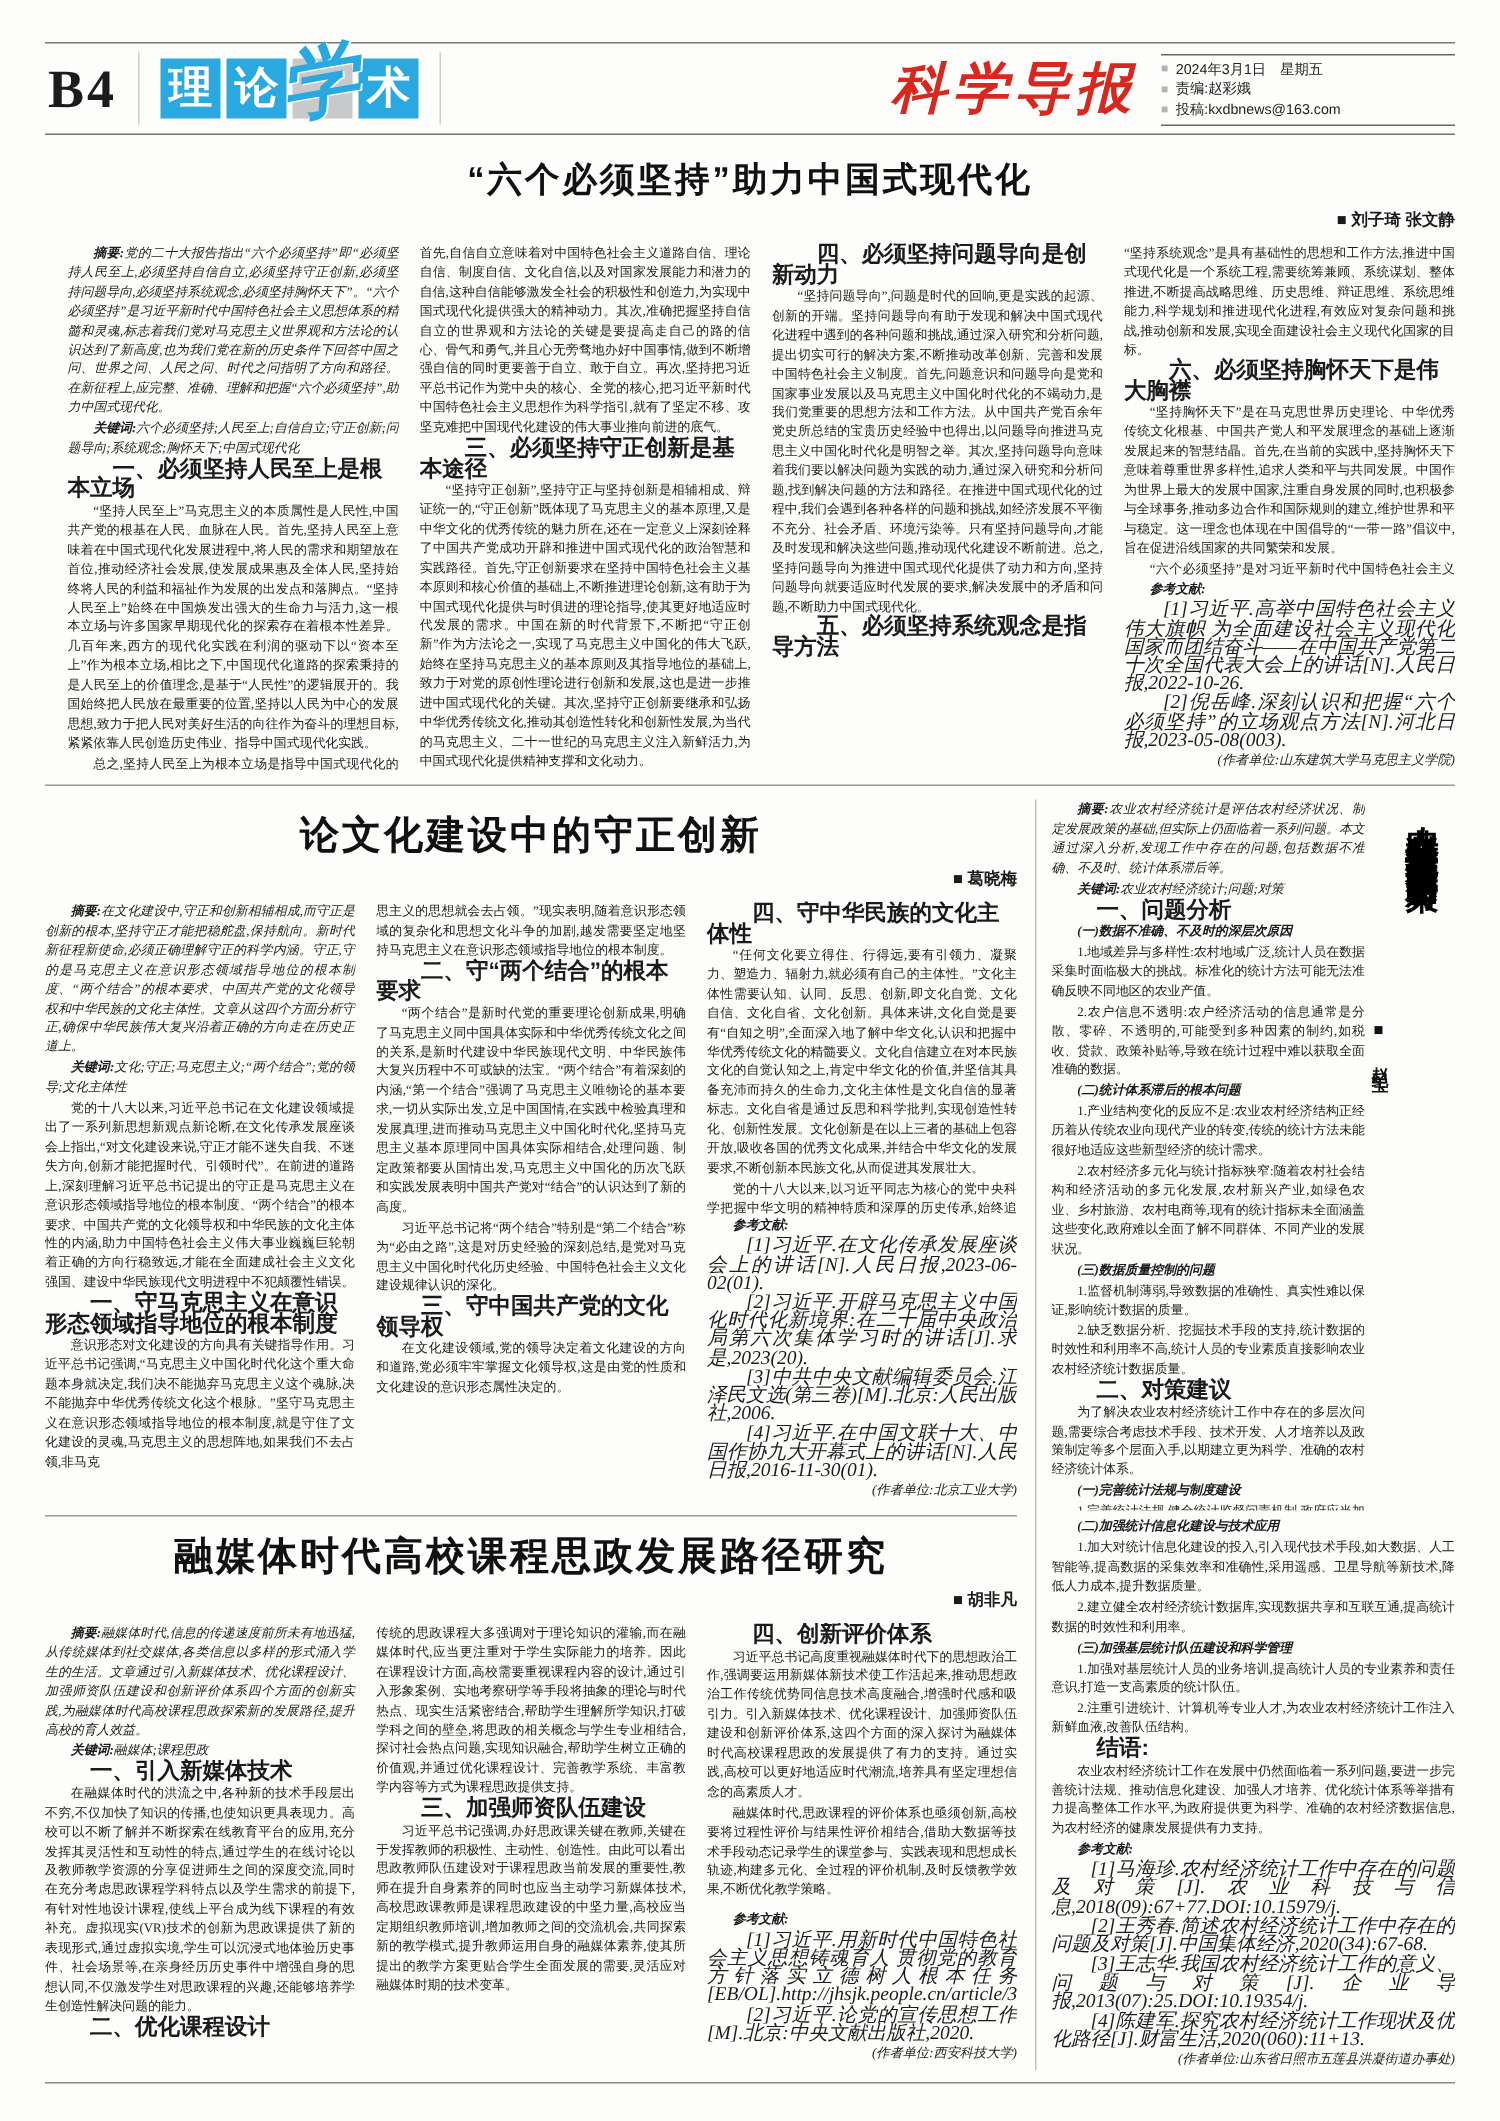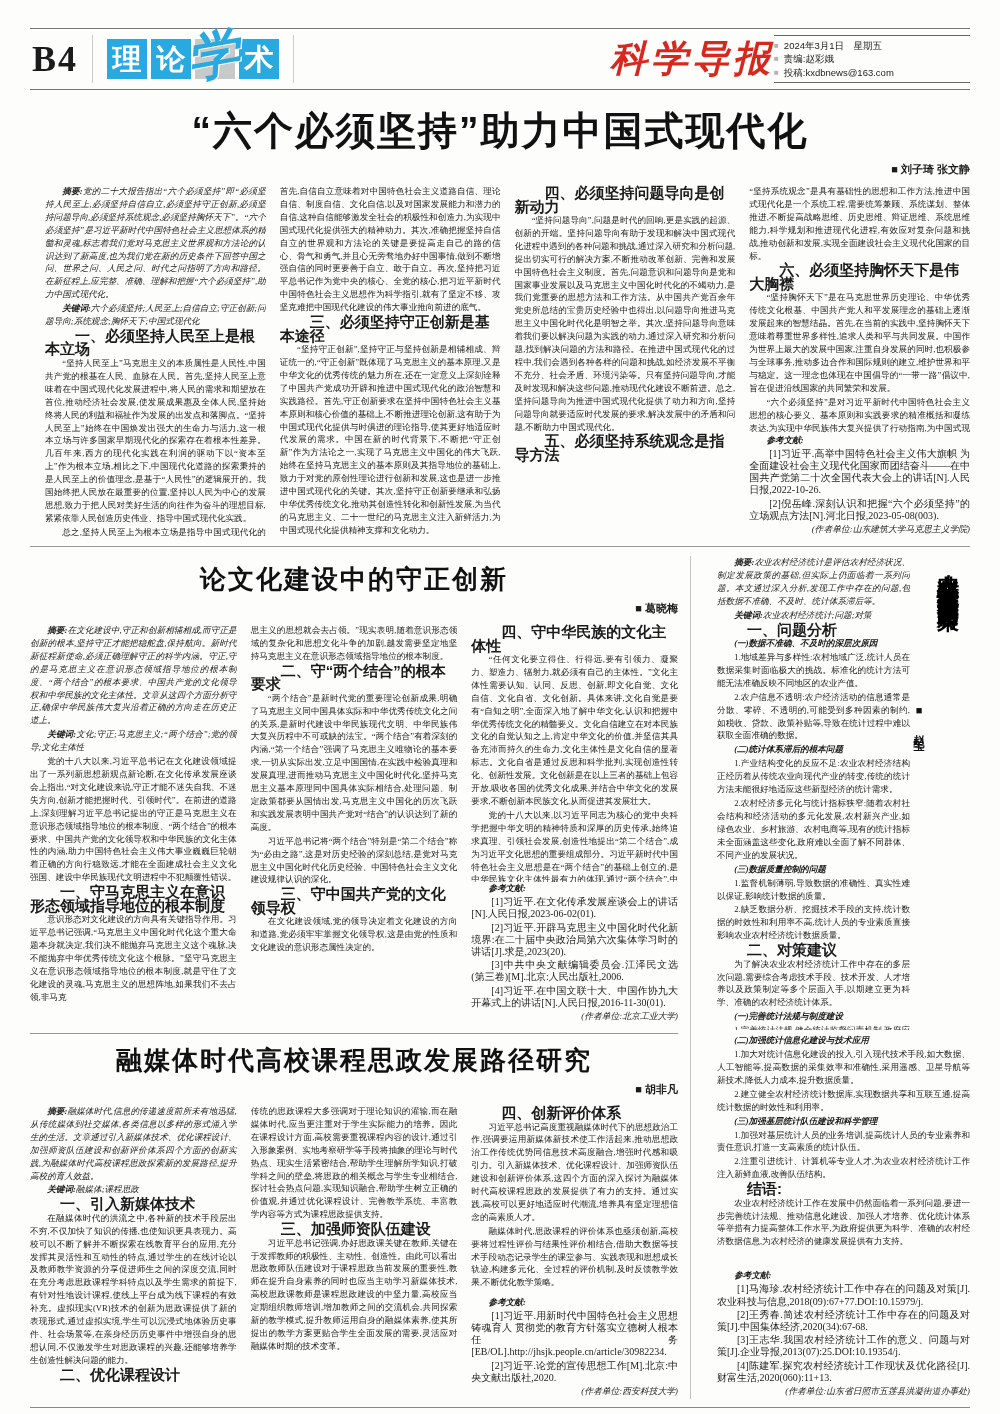"科学导报" .hdr-right { align-items: center -> flex-end; gap: none -> 16px }
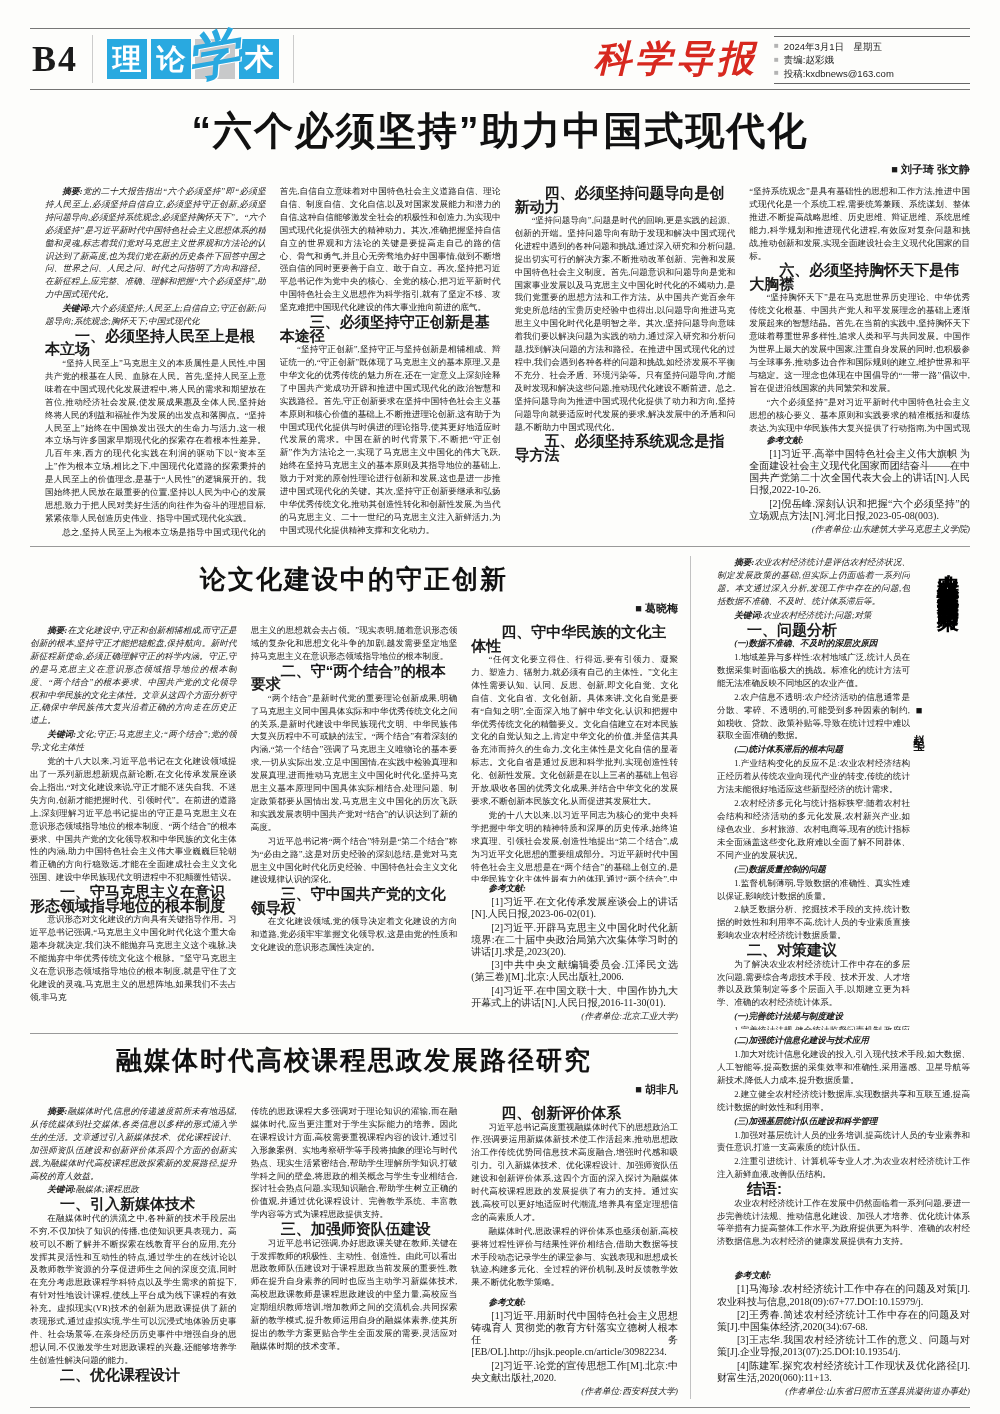"“六个必须坚持”助力中国式现代化" .t1 { font-size: 39px -> 23px }
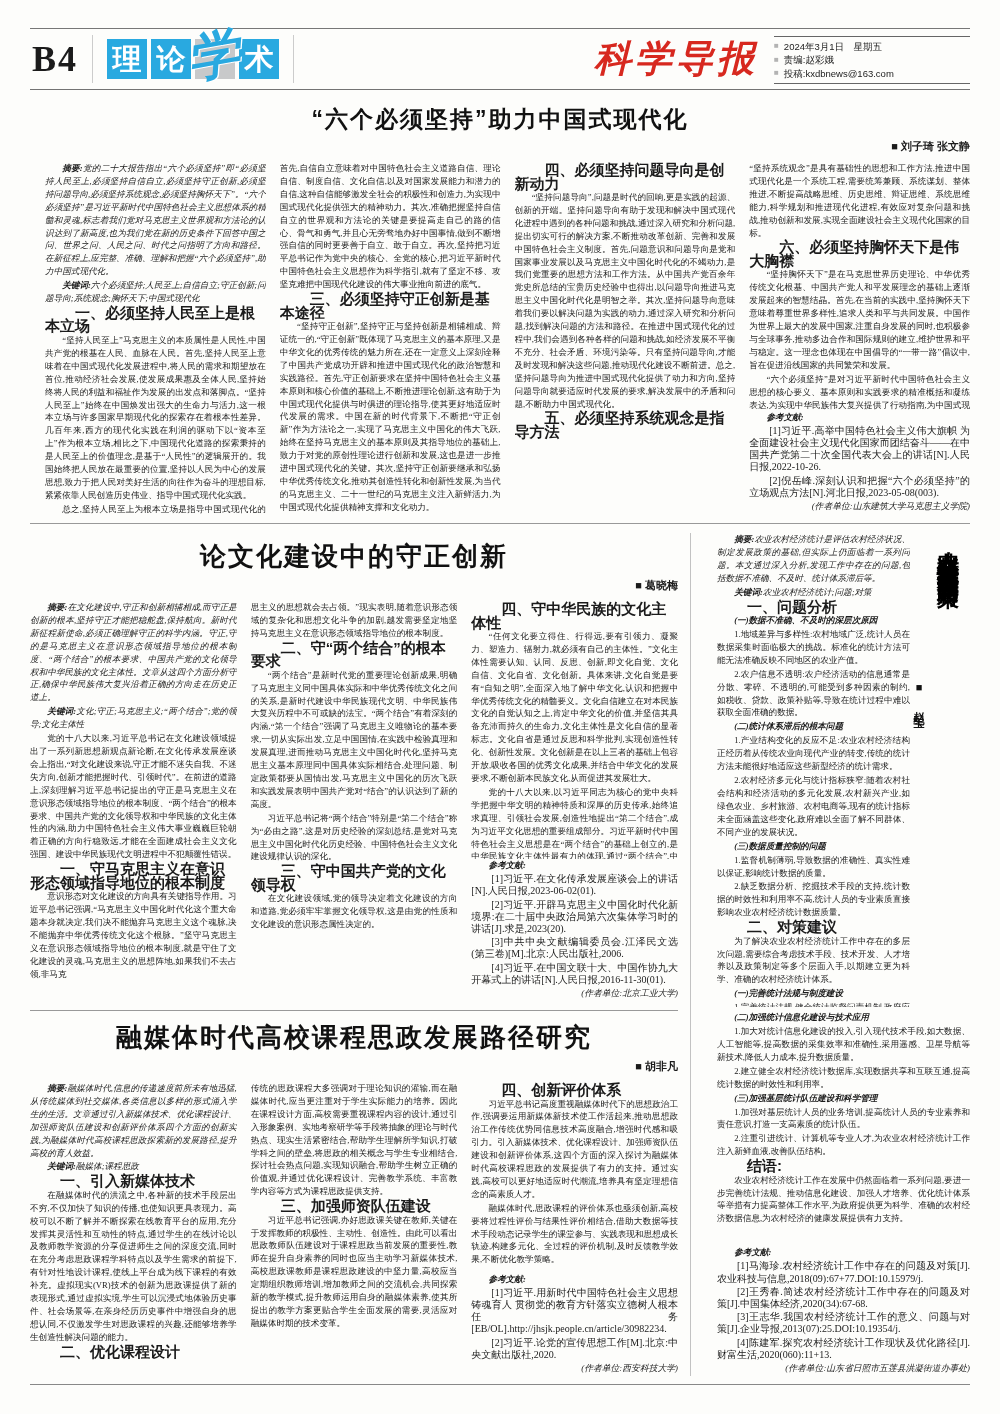"[1]习近平.高举中国特色社会主义伟大旗帜" .blk.ref { font-size: 10px -> 13px; font-style: none -> italic }
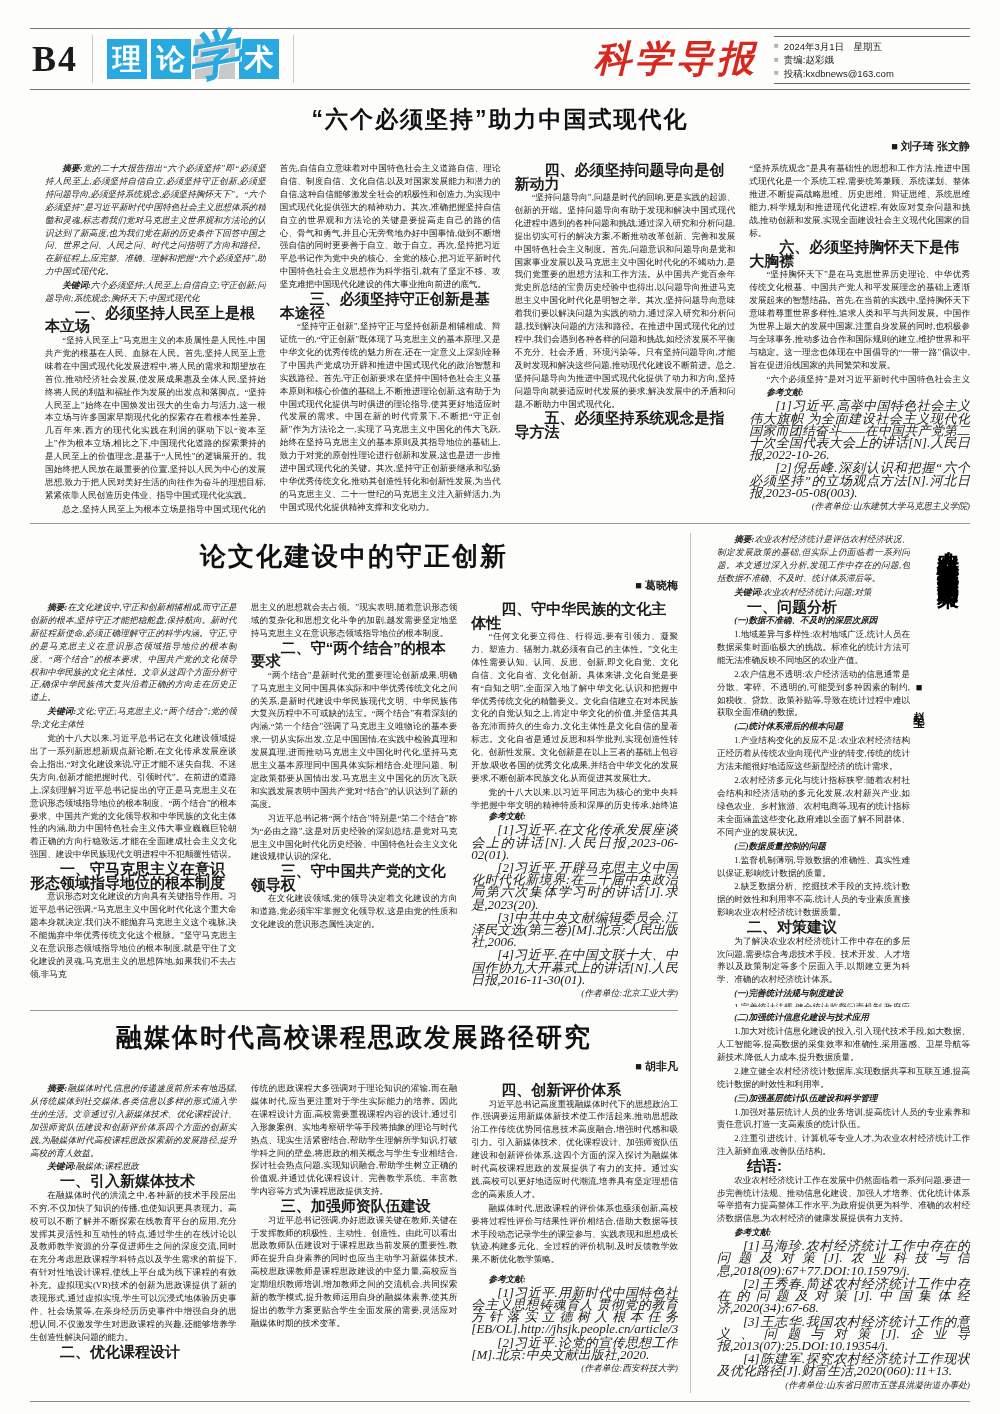"摘要:农业农村经济统计是评估农村经济状况、制定发展政策的基础,但实际上仍面临着一" .band-right { padding-left: 26px -> 10px }
